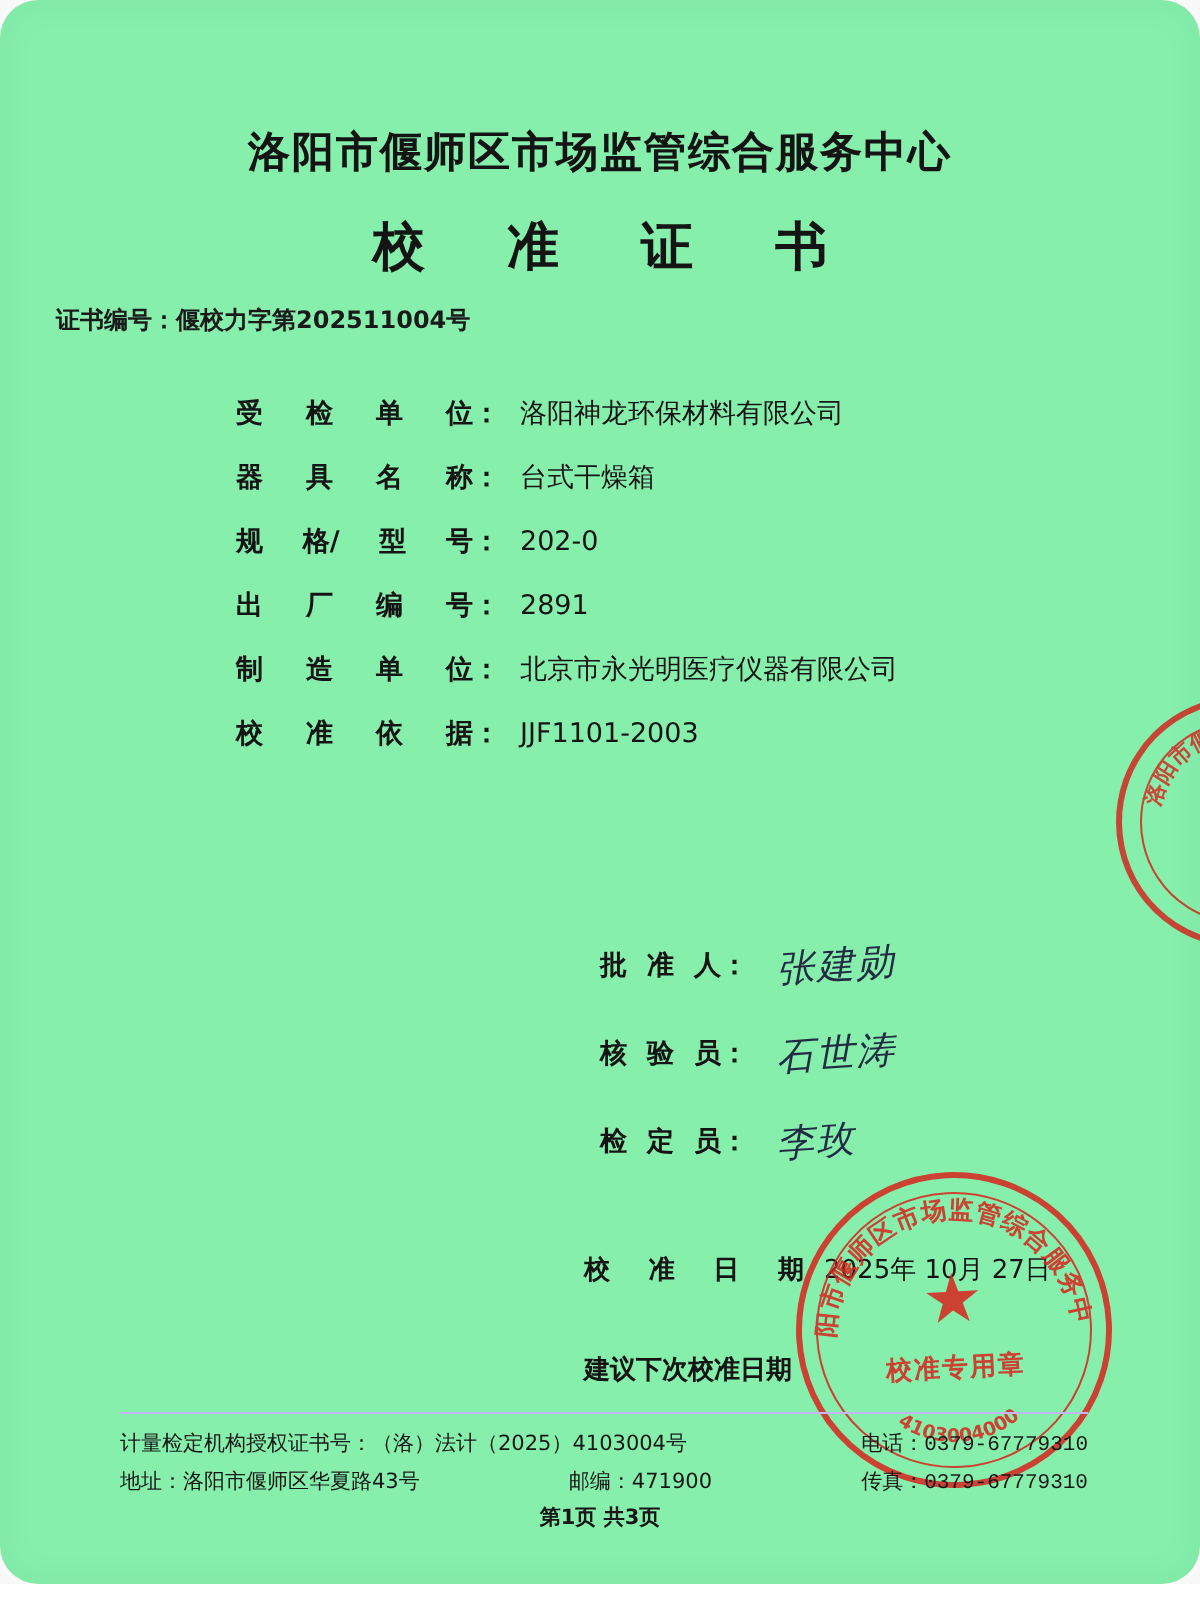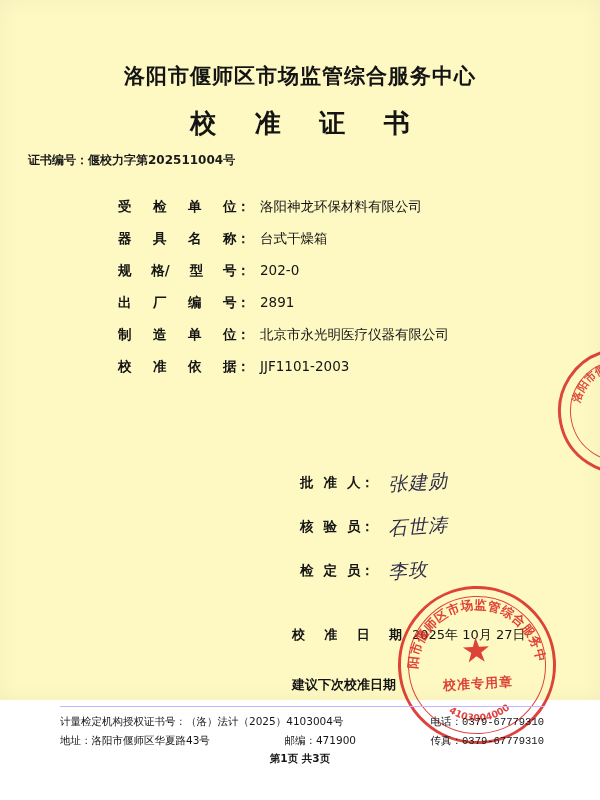"洛阳市偃师区市场监管综合服务中心" .page { background: #fef9c3 -> #86efac; border-radius: none -> 19px; height: 700px -> 792px }
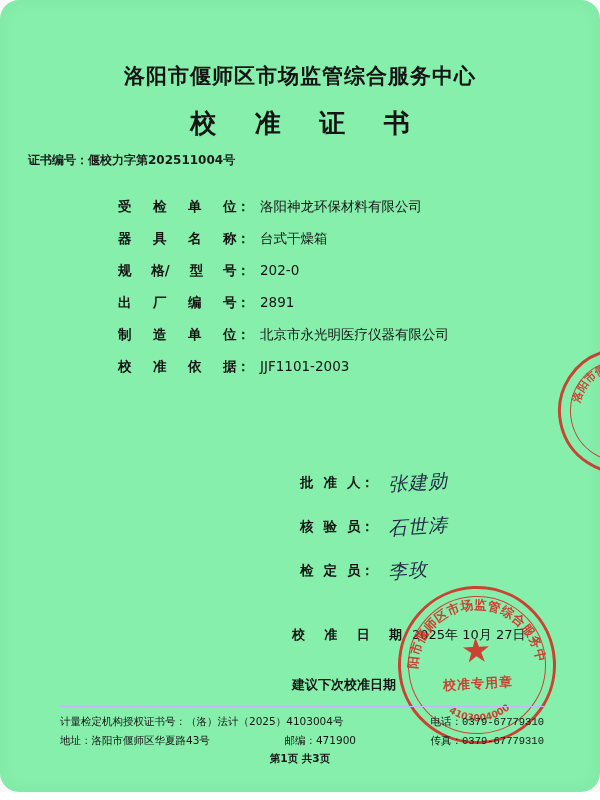"校 准 证 书" .doc-title { font-family: Liberation Serif, serif -> none }
